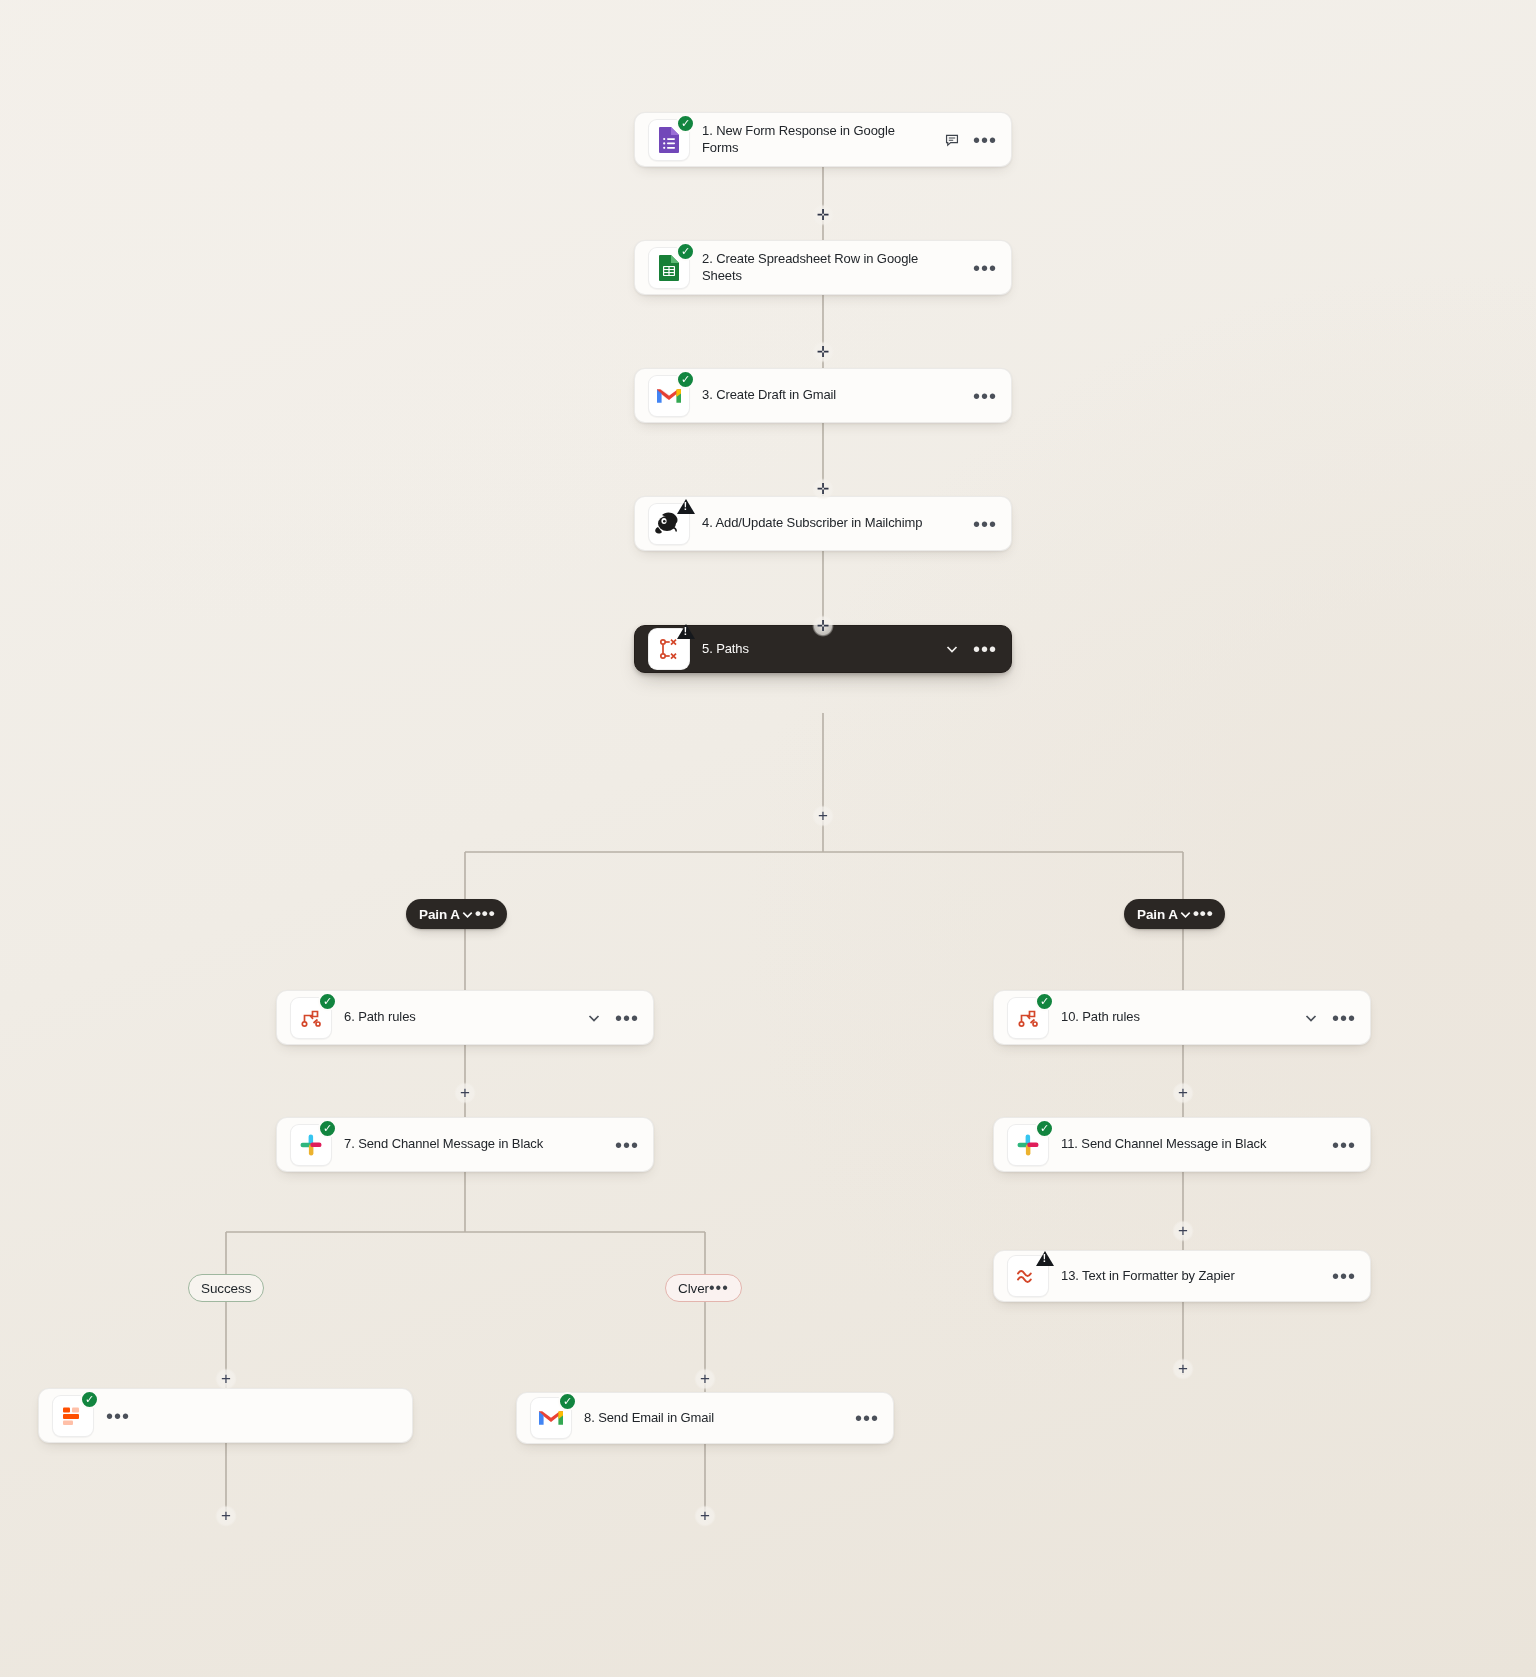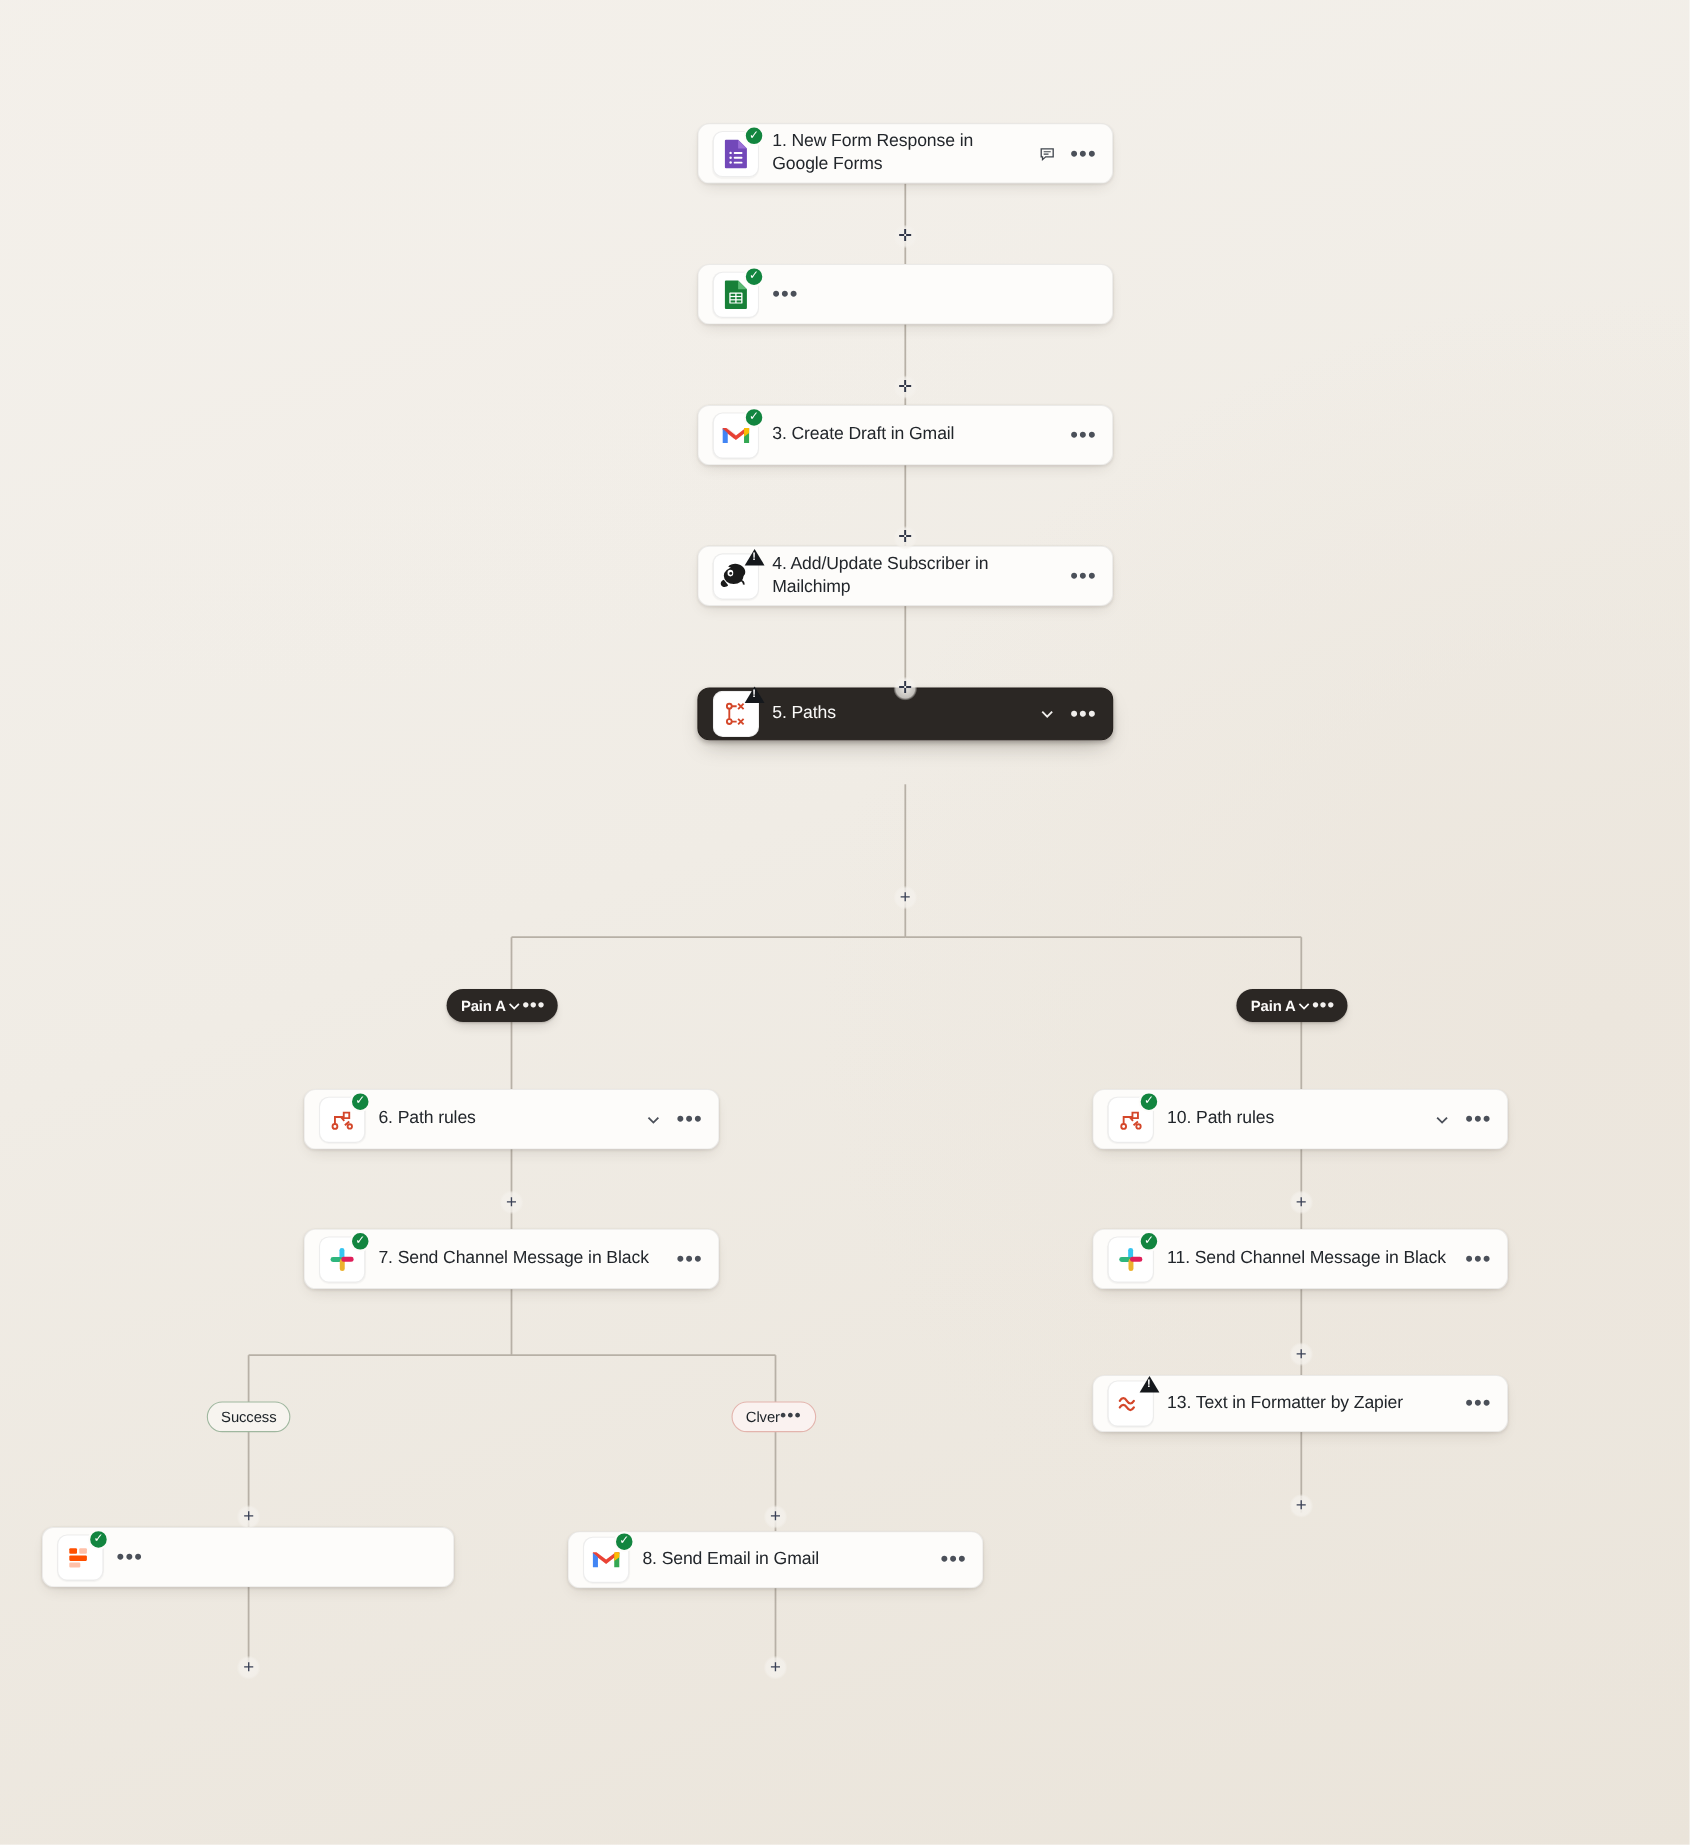"1. New Form Response in" .card .title { font-size: 16px -> 13px }
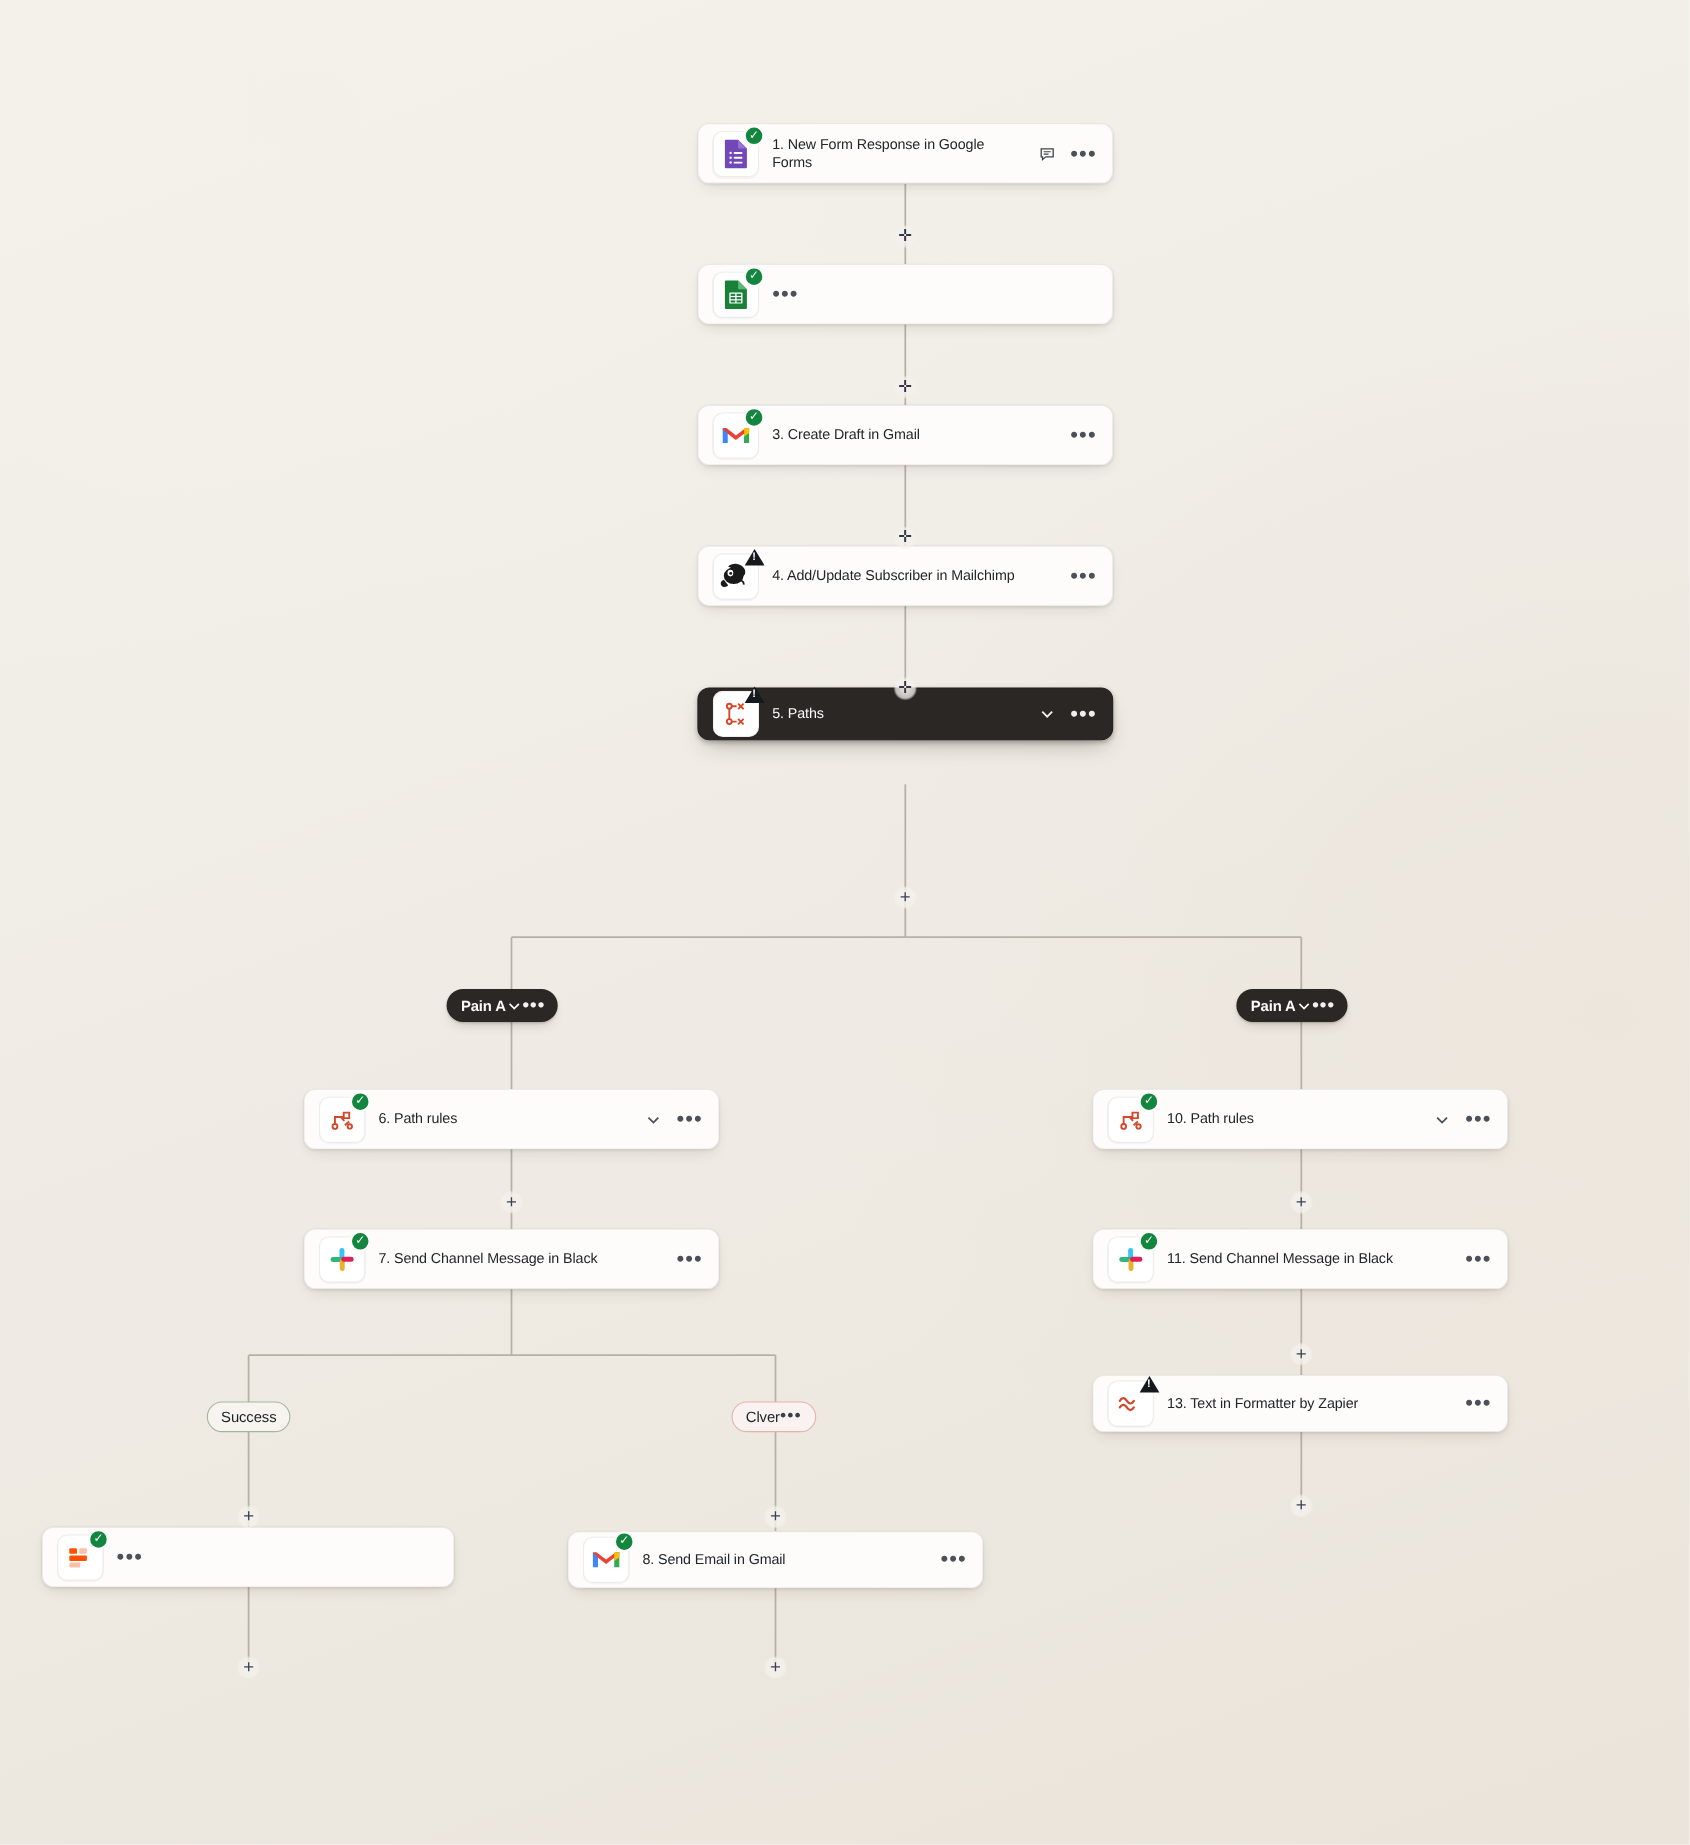"2. Create Spreadsheet Row in" div.title { html: none -> <div>2. Create Spreadsheet Row in Google Sheets</div> }
